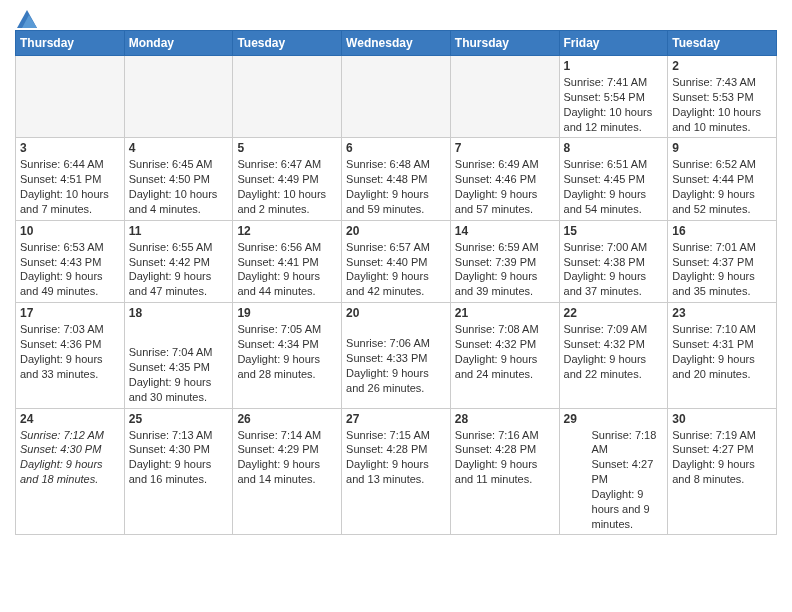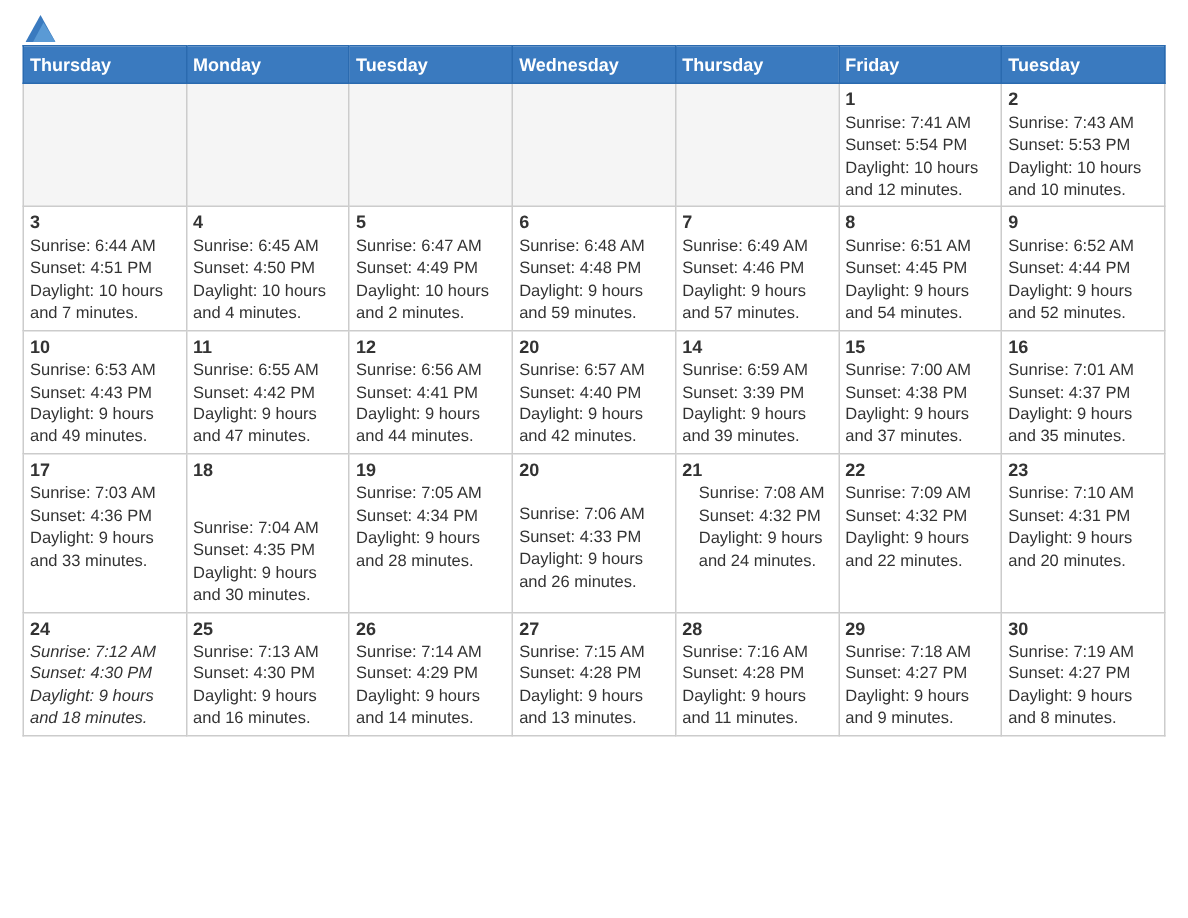"Sunrise: 6:59 AM" div.day-info { text: 3:39 -> 7:39 }
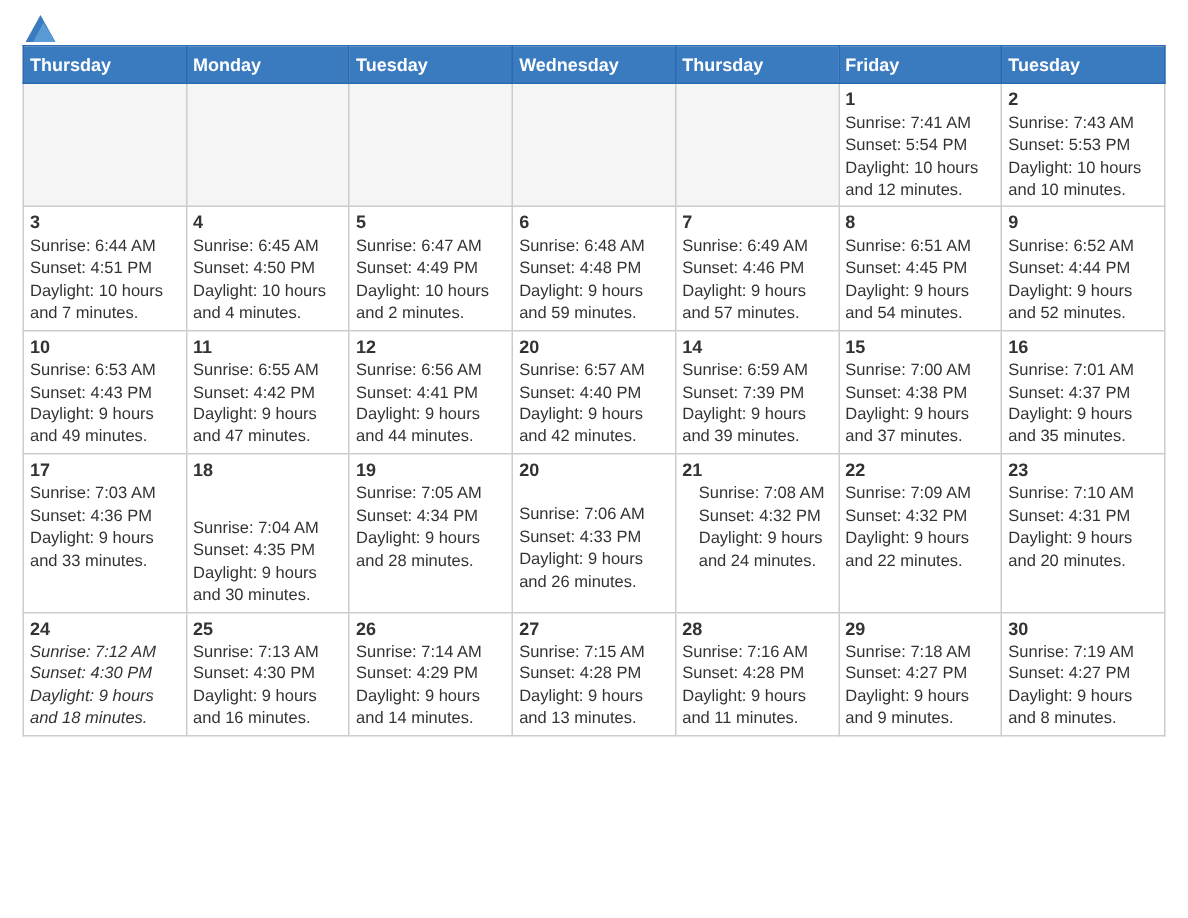"Sunrise: 7:08 AM" div.day-info { margin-left: 11px -> none }
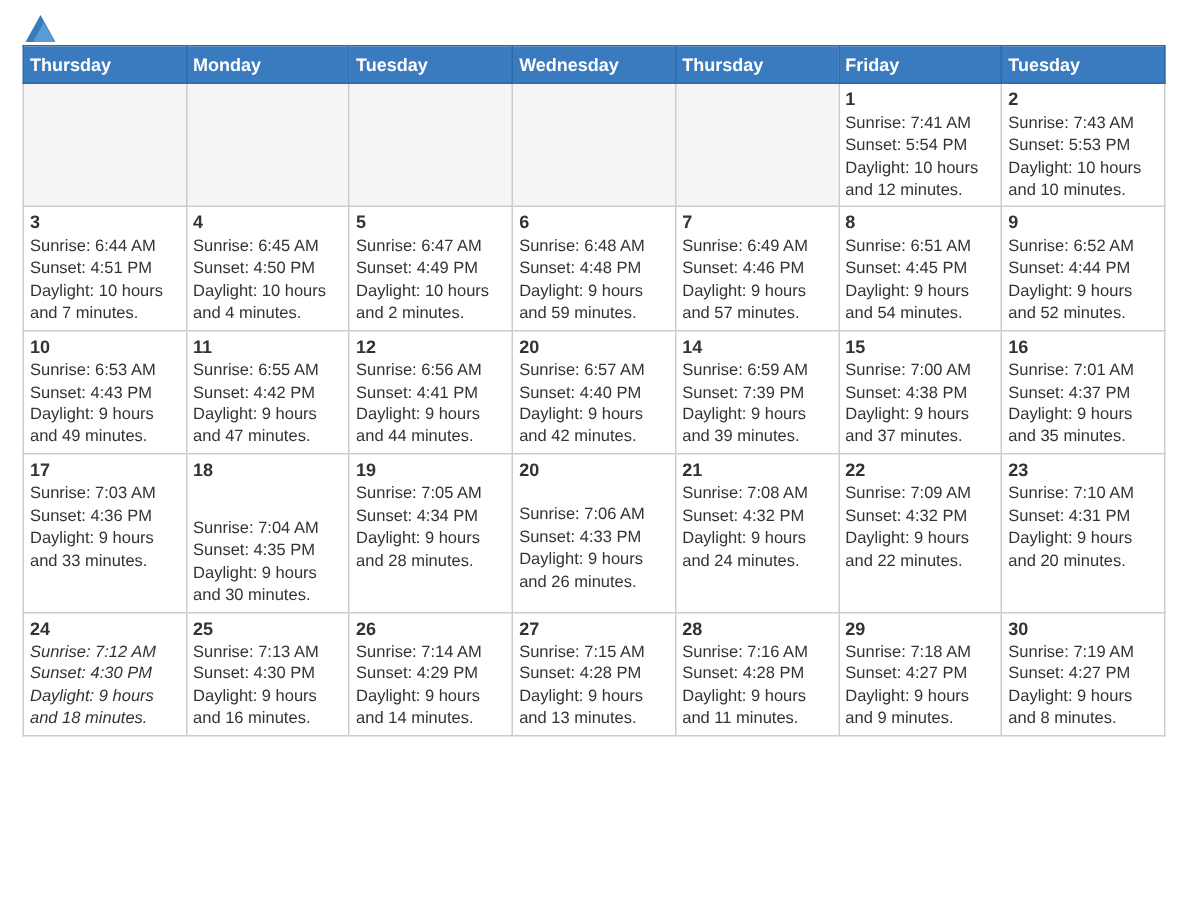"Sunrise: 7:18 AM" div.day-info { margin-left: none -> 28px }
